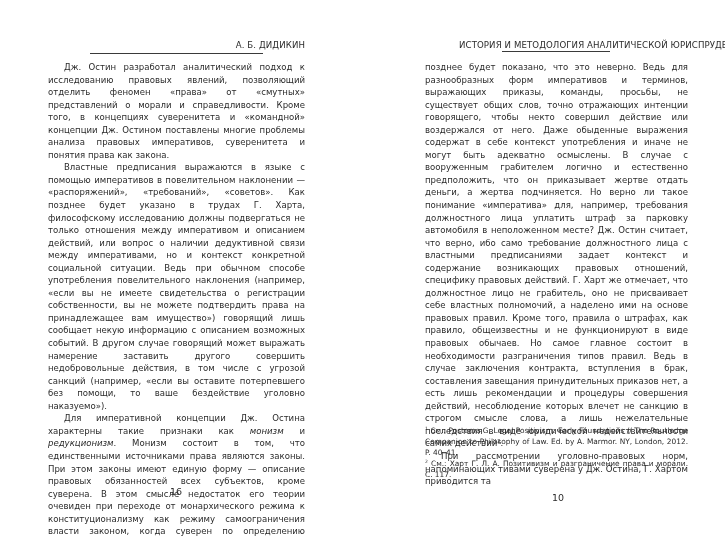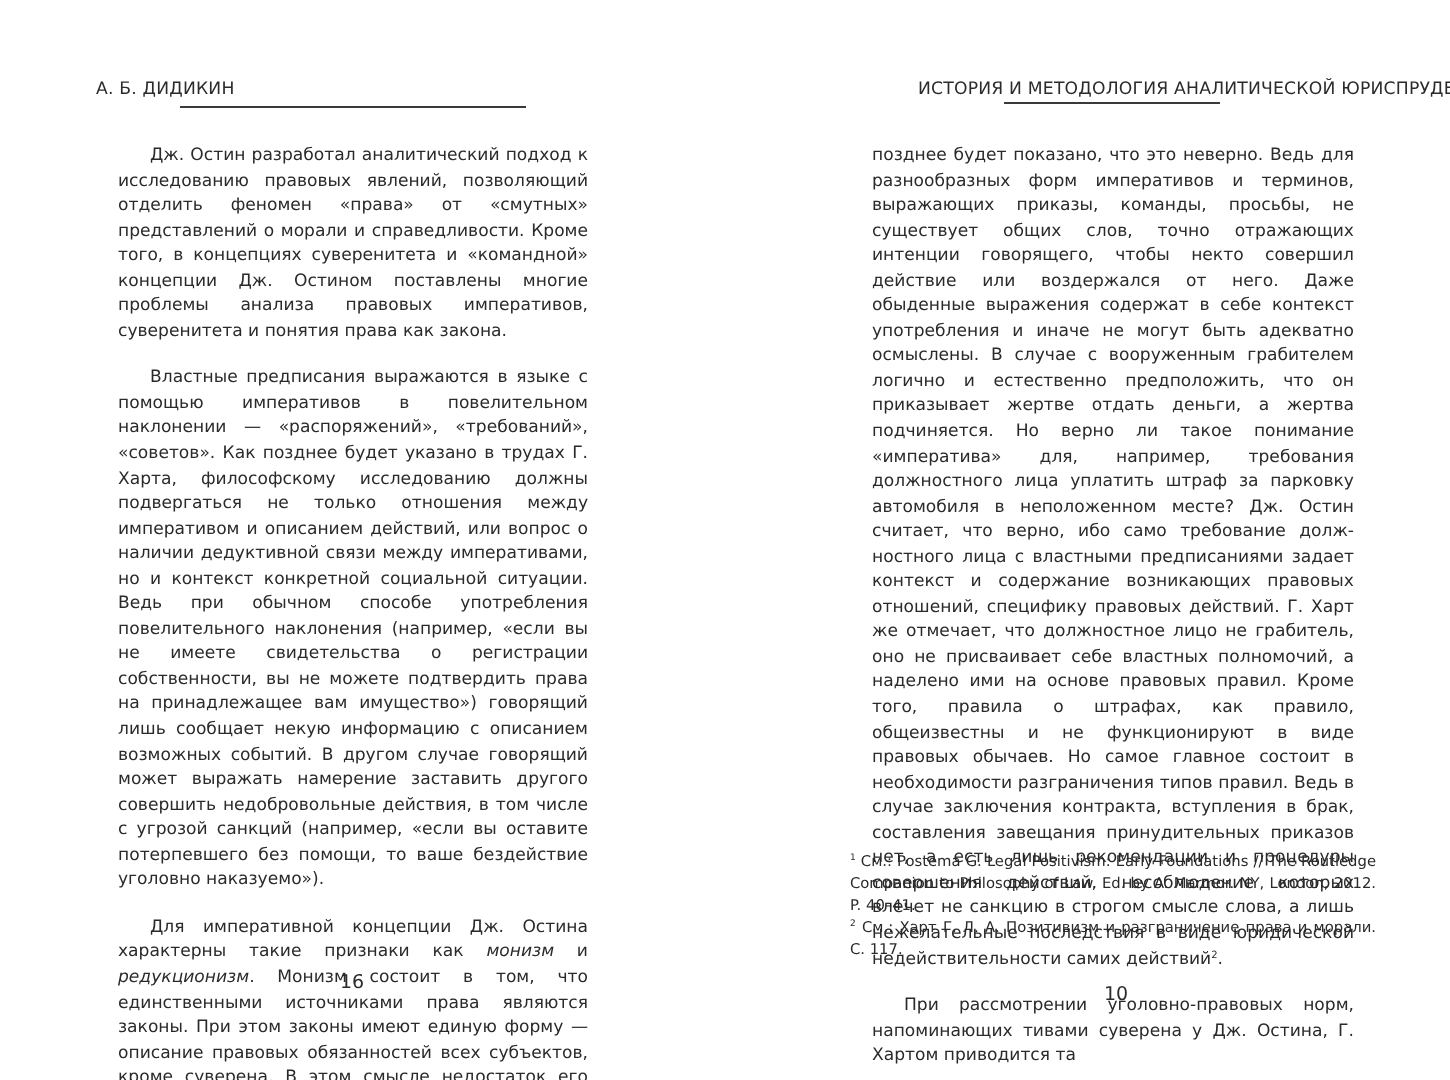"А. Б. ДИДИКИН" .running-head { text-align: left -> right }
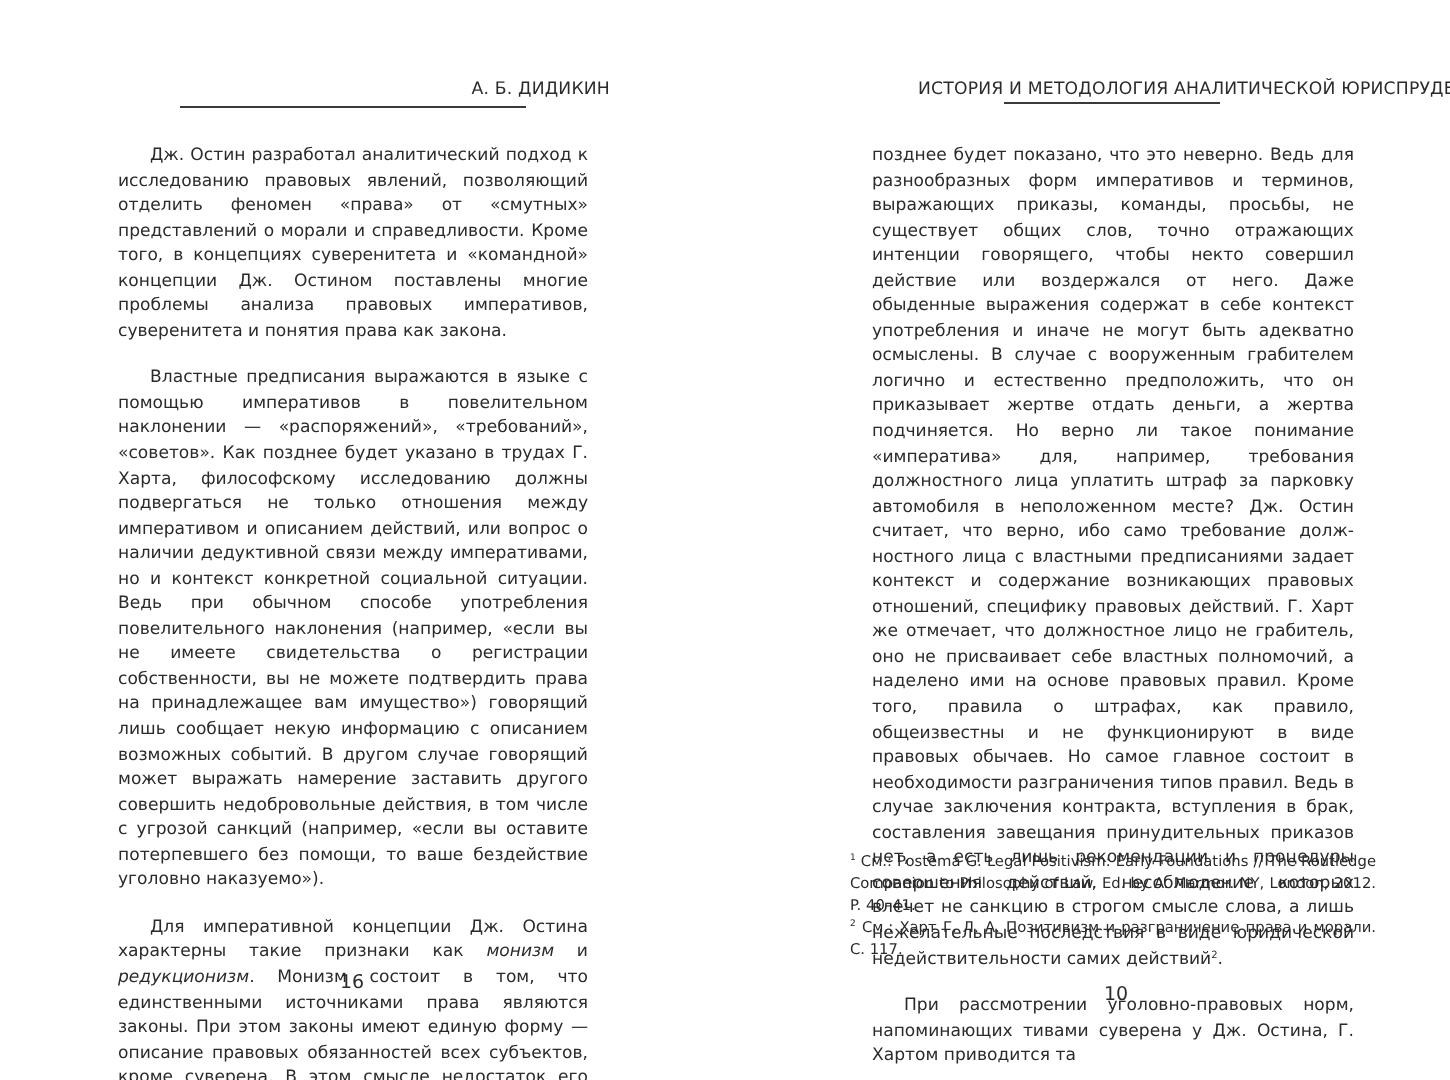"Дж. Остин разработал аналитический" .body-text p { margin: 11px -> 0 }
